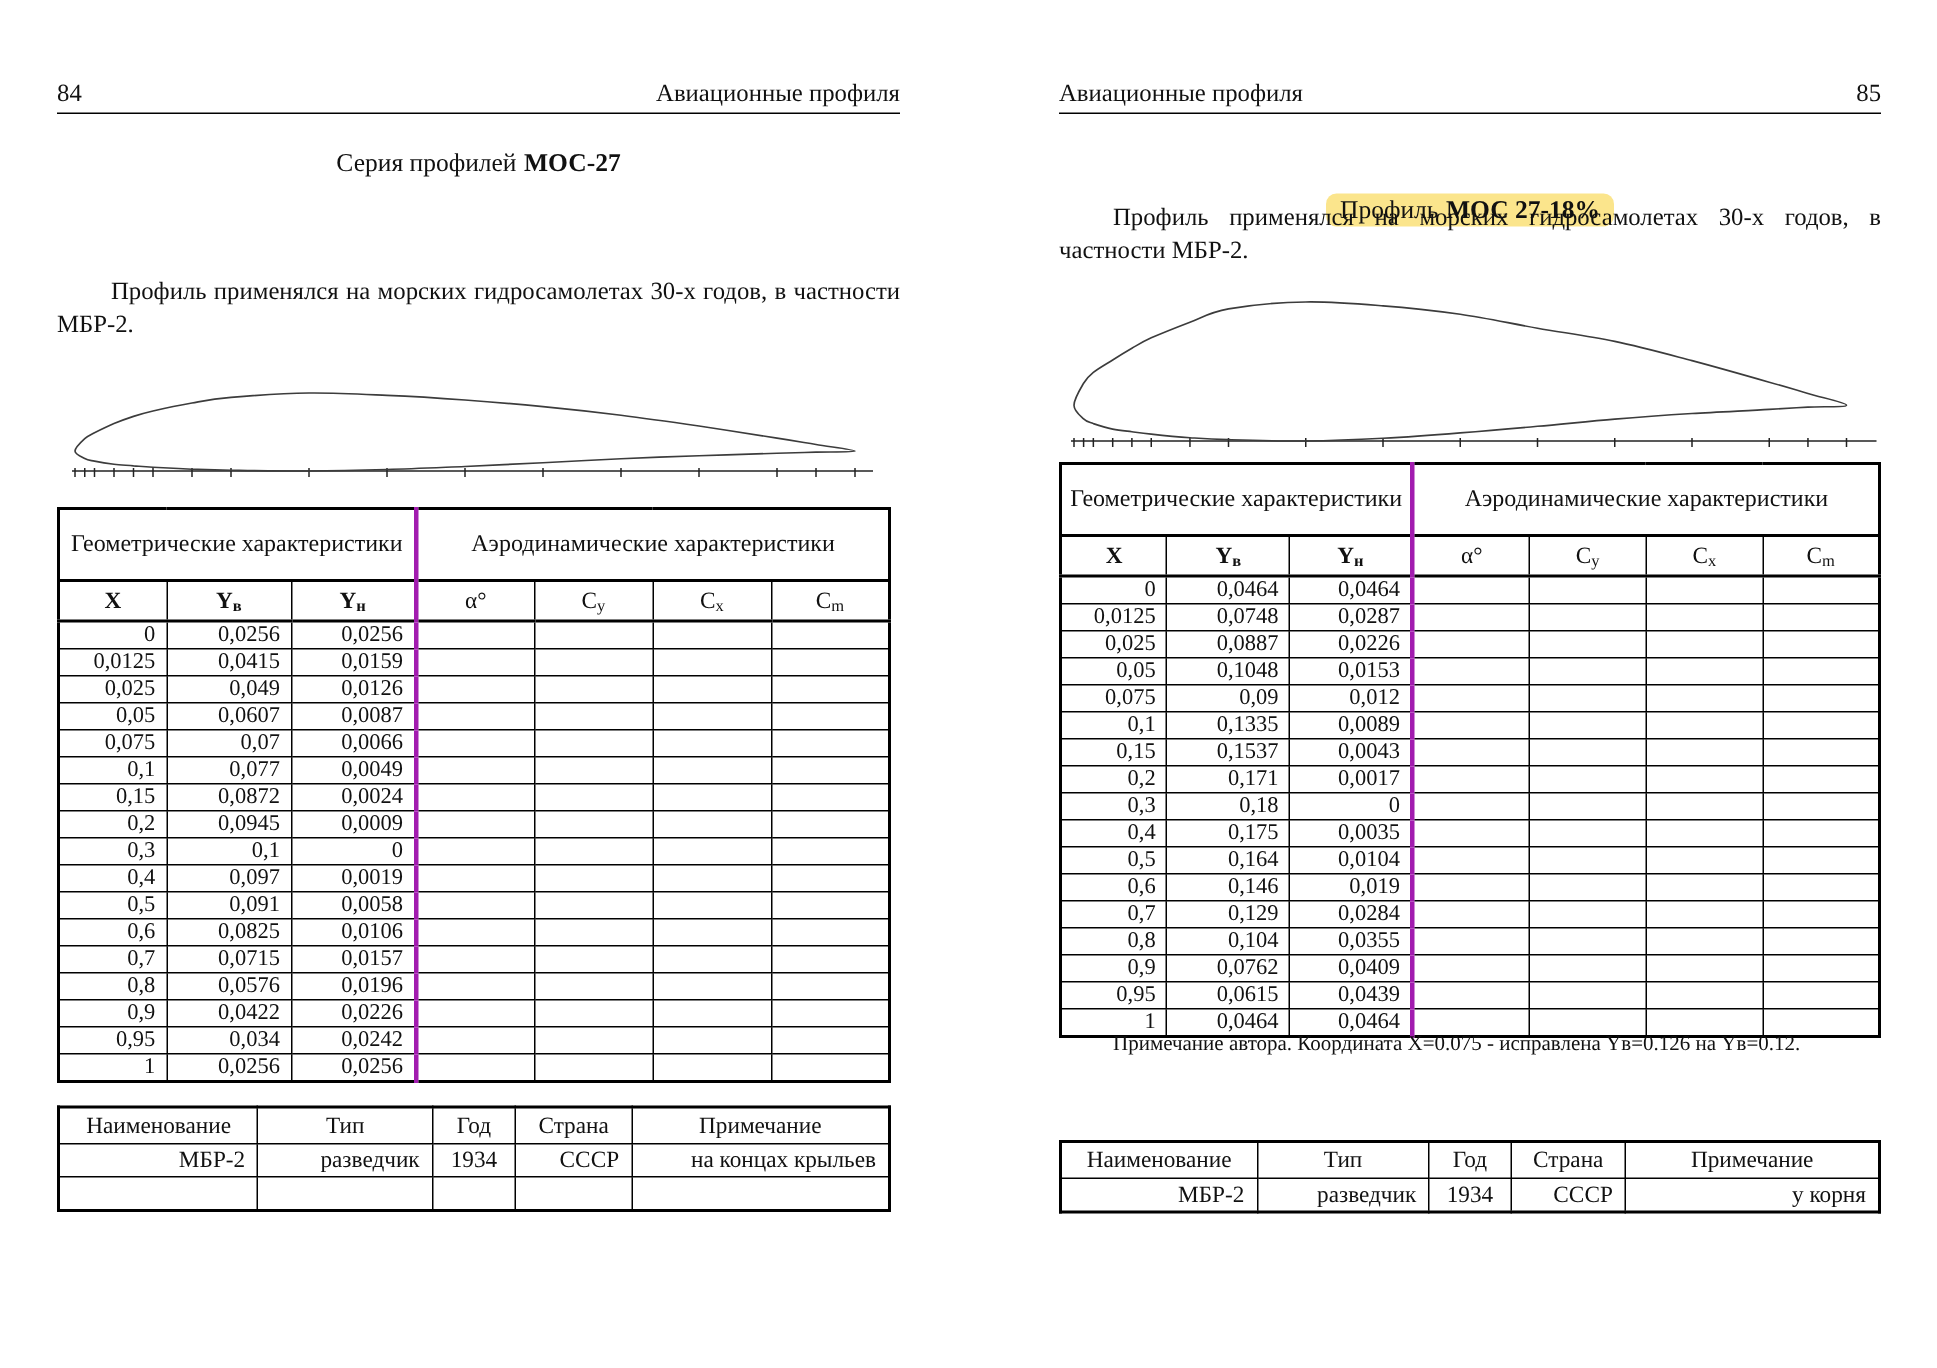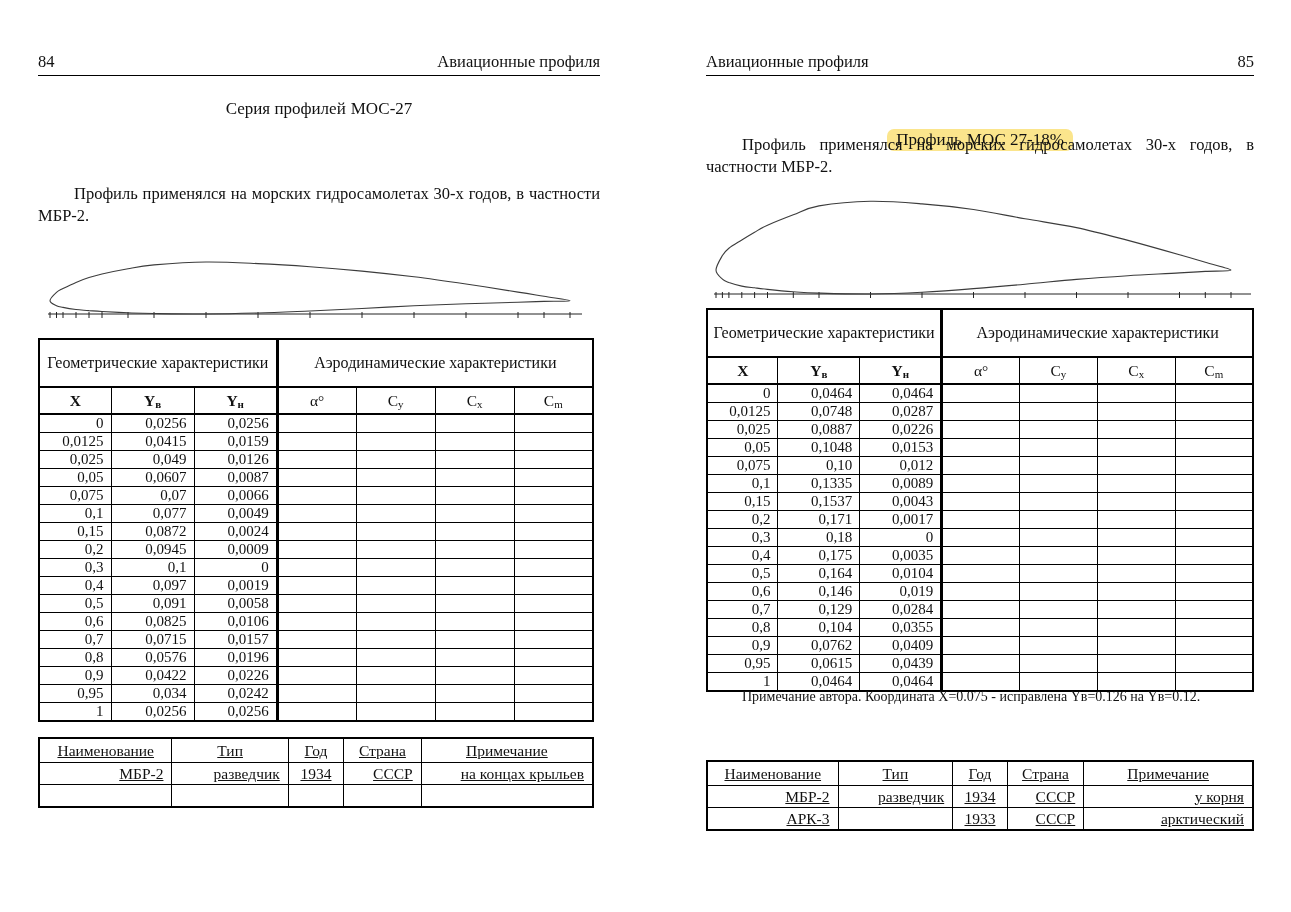"МОС-27" .tb { font-weight: normal -> bold }
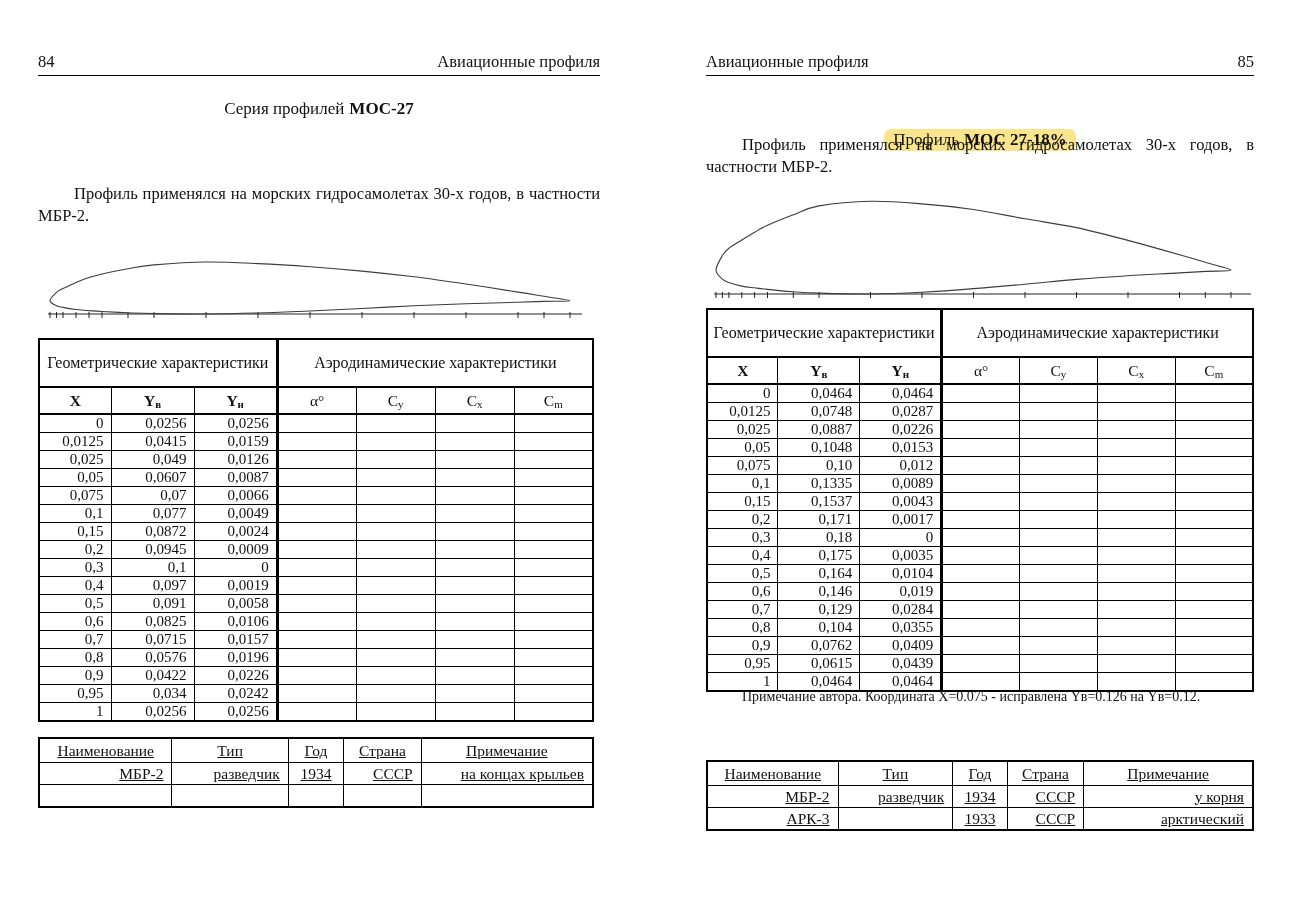"Аэродинамические характеристики" .main-table .sep { border-left: 3px solid #000000 -> 3px solid #a21caf }
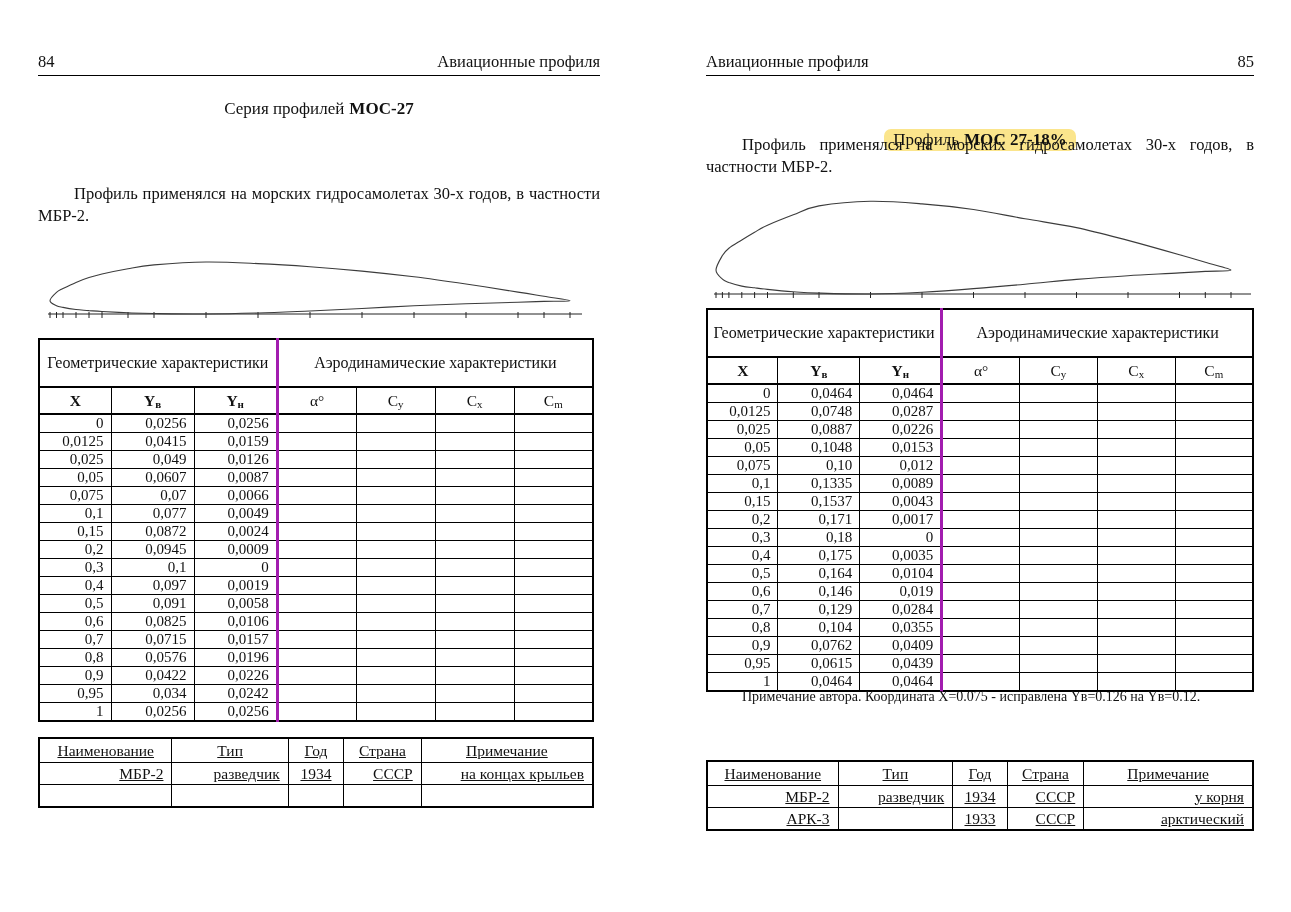"0,10" td.g { text: 0,10 -> 0,09 }
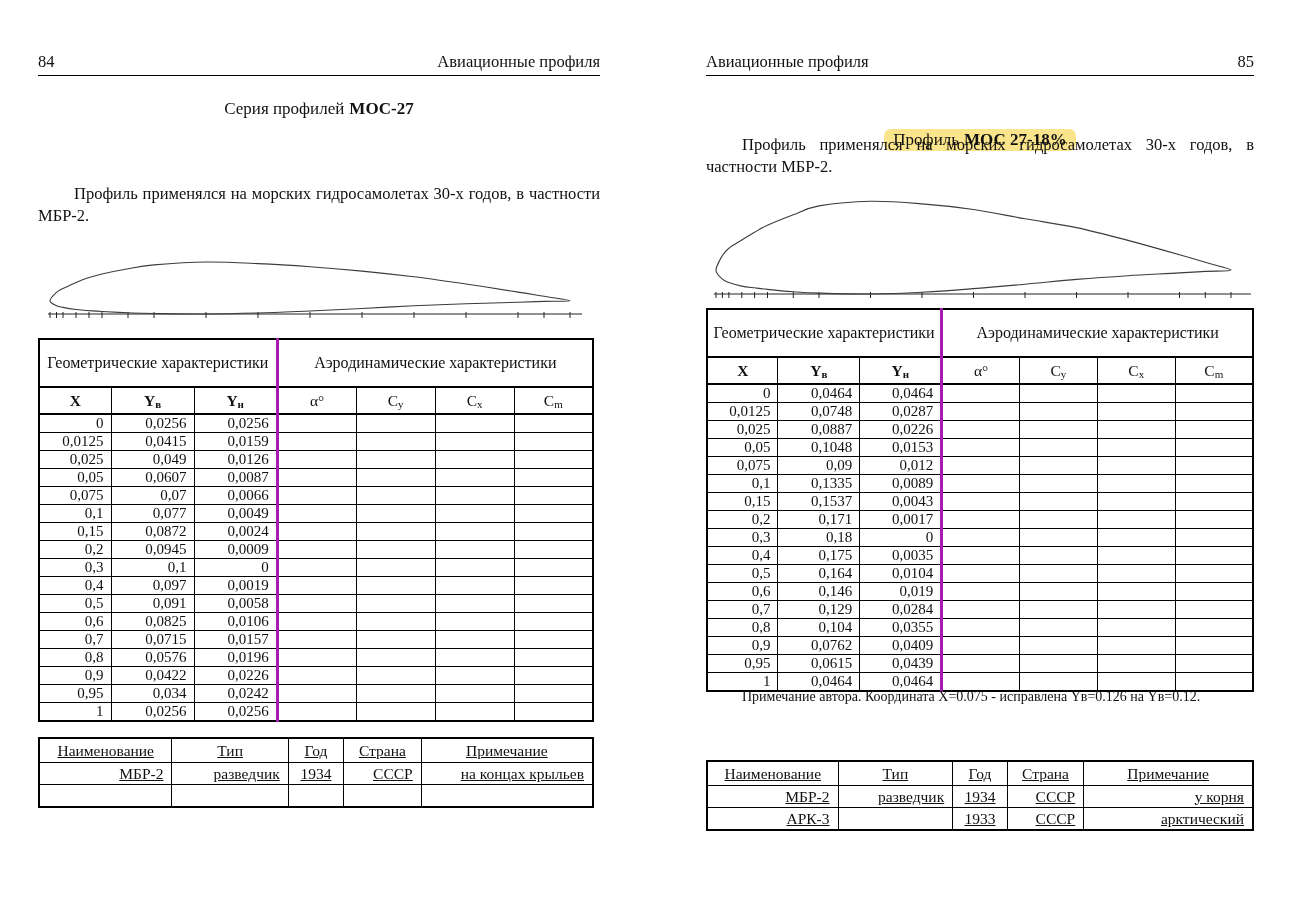"Наименование" .info-table th,.info-table td { text-decoration: underline -> none }
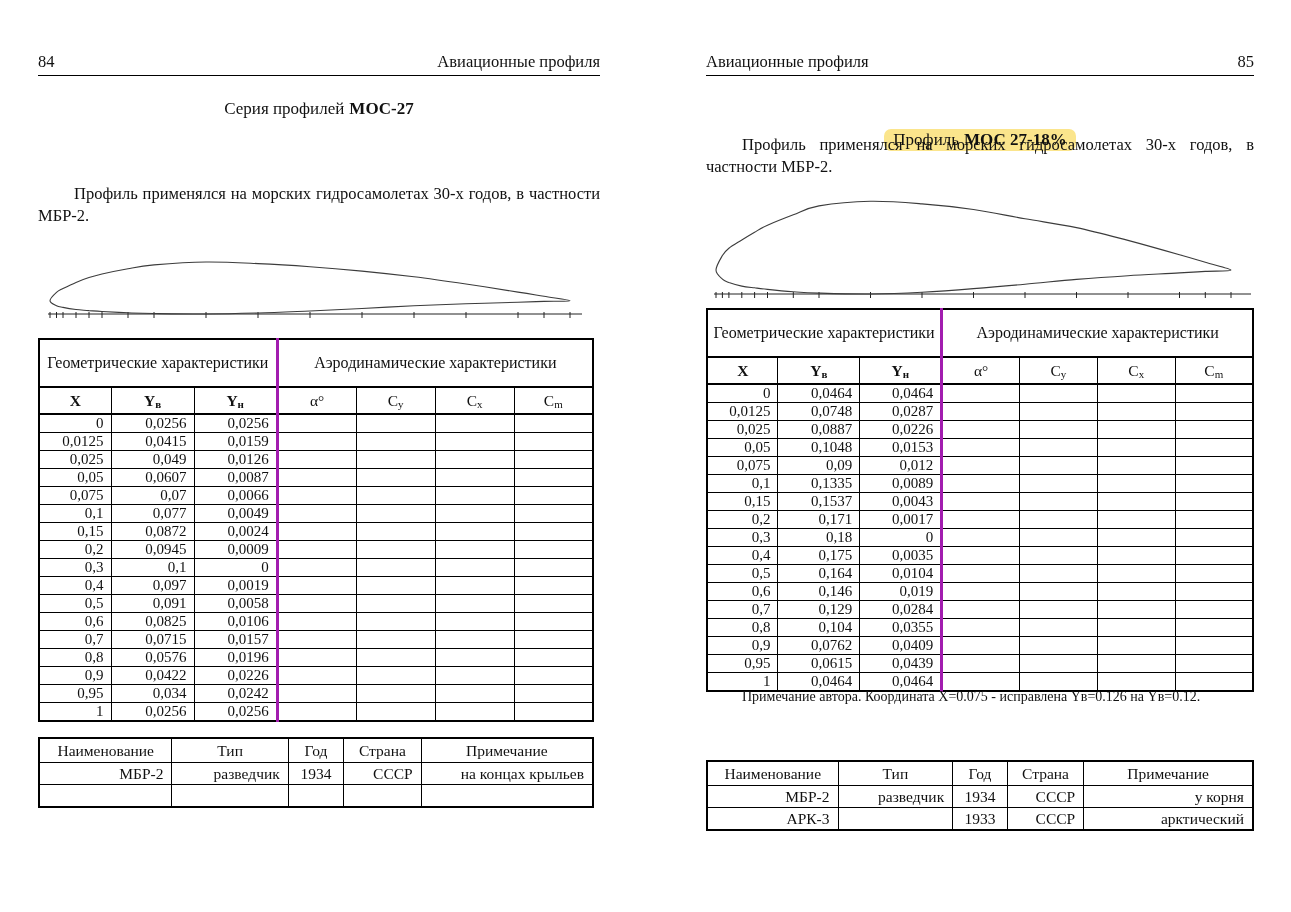"АРК-3" tr { html: <tr> <td>АРК-3</td> <td></td> <td>1933</td> <td>СССР</td> <td>арктический</td> </tr> -> none }
